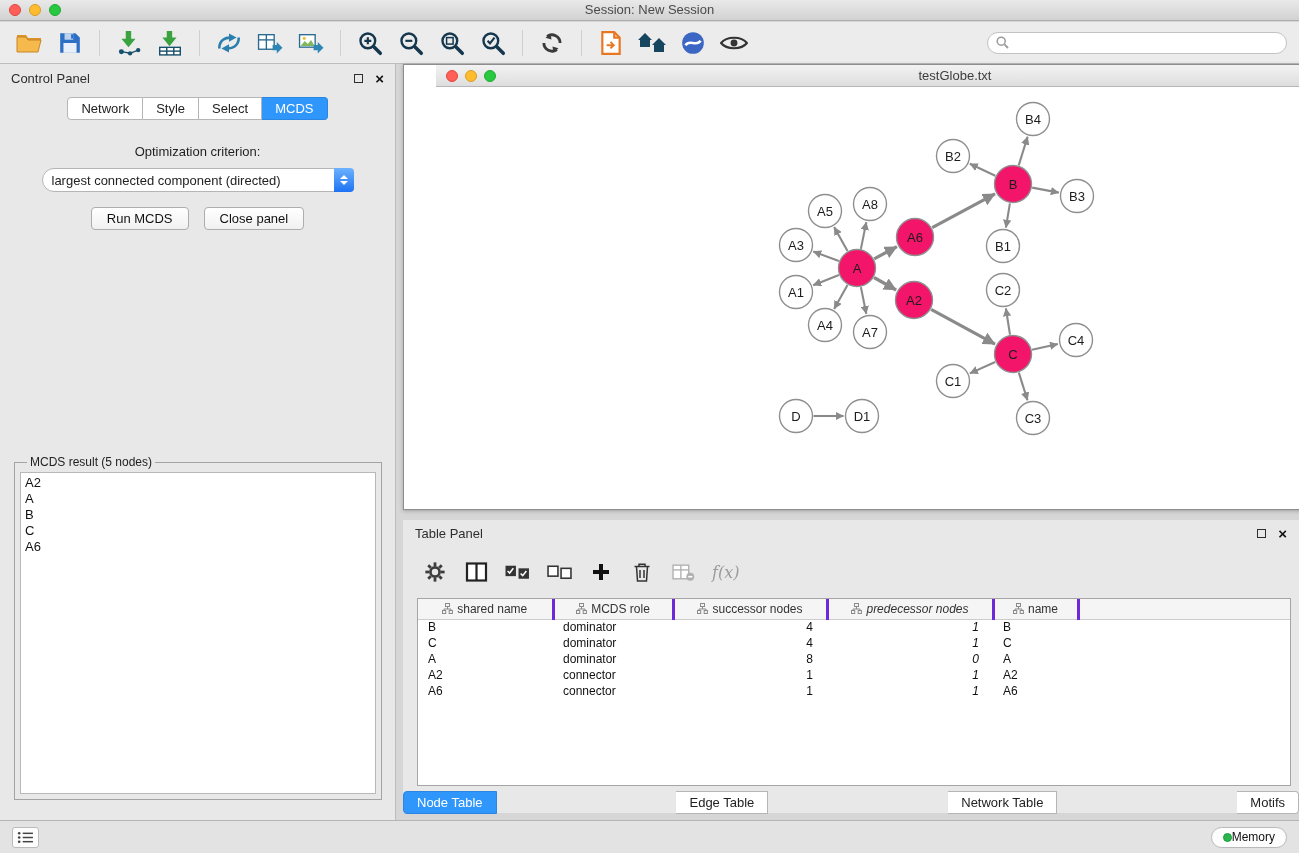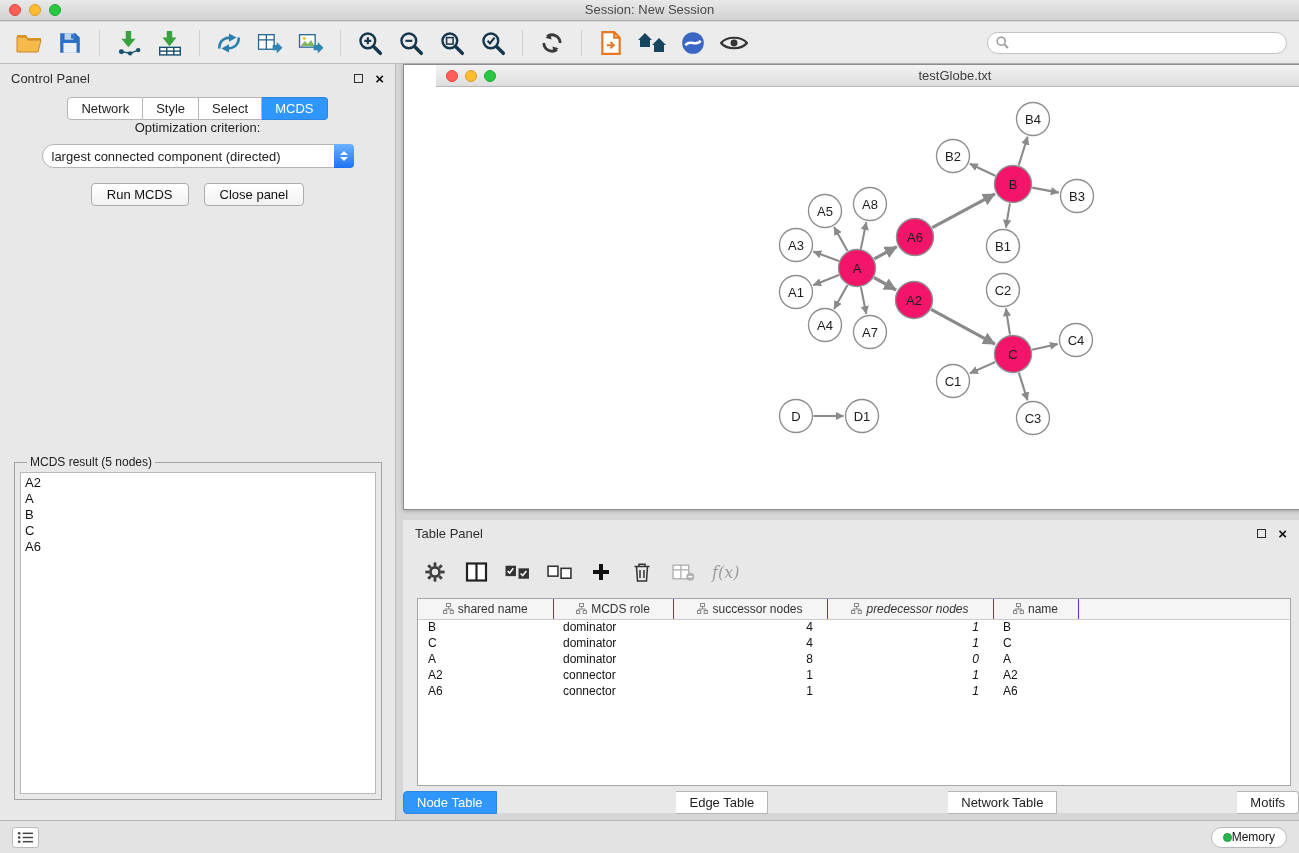"Optimization criterion:" .opt-label { margin-top: none -> 24px }
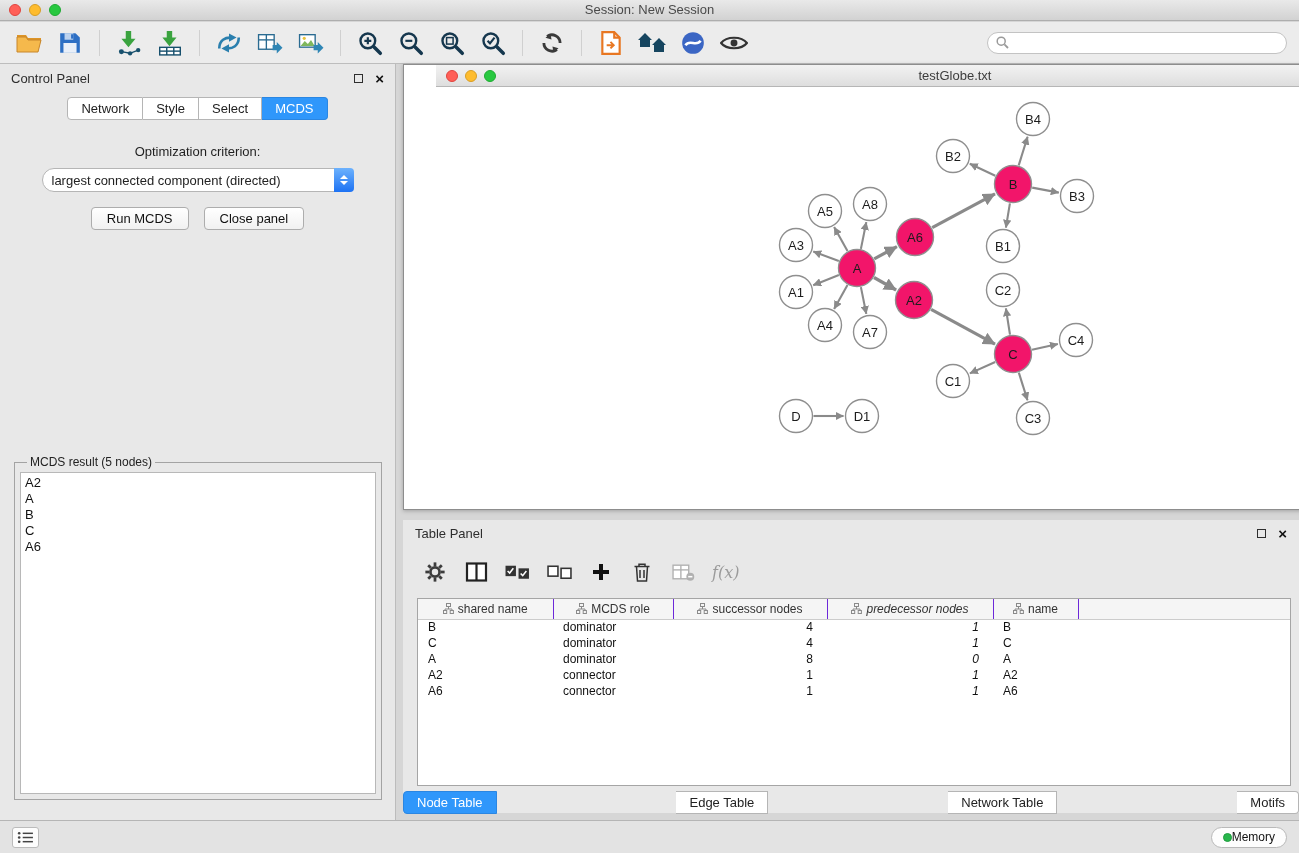"shared name" thead th { border-right: 1px solid #6d28d9 -> 3px solid #6d28d9 }
